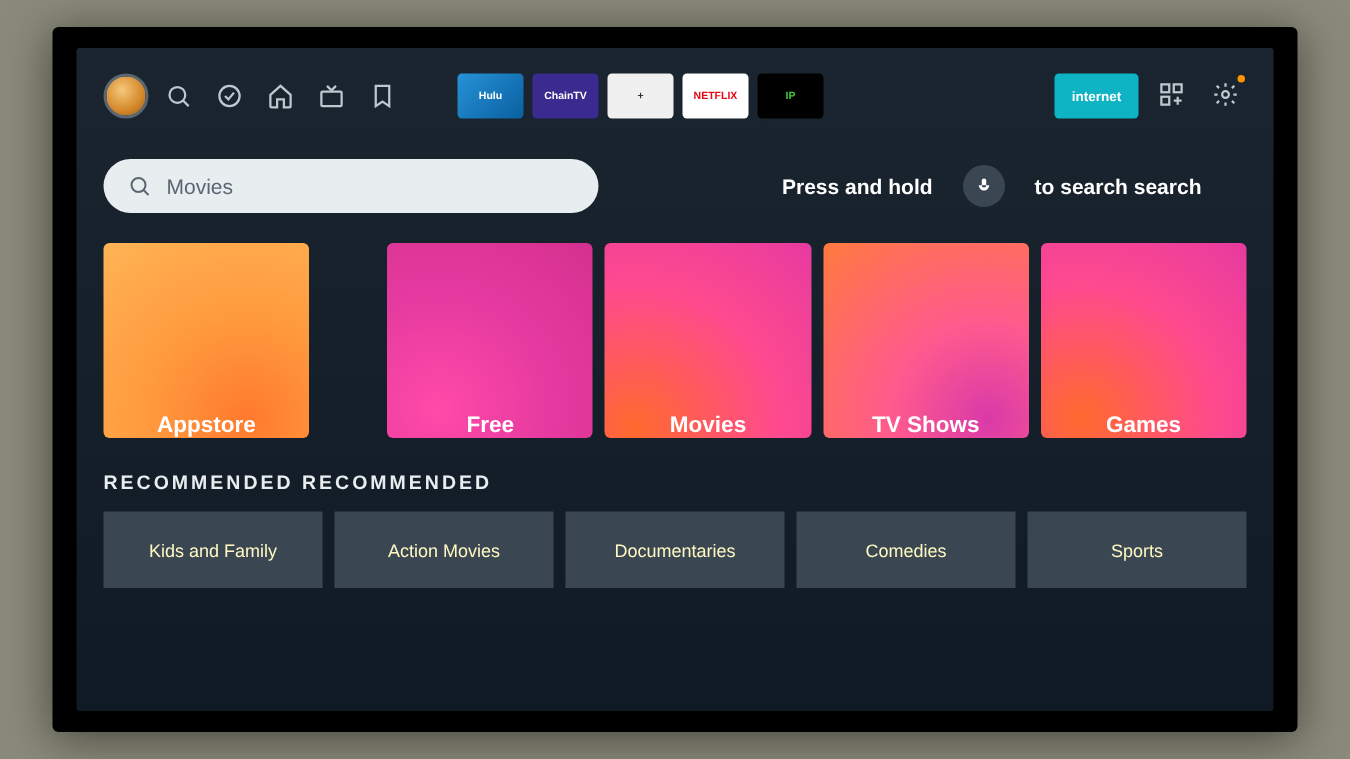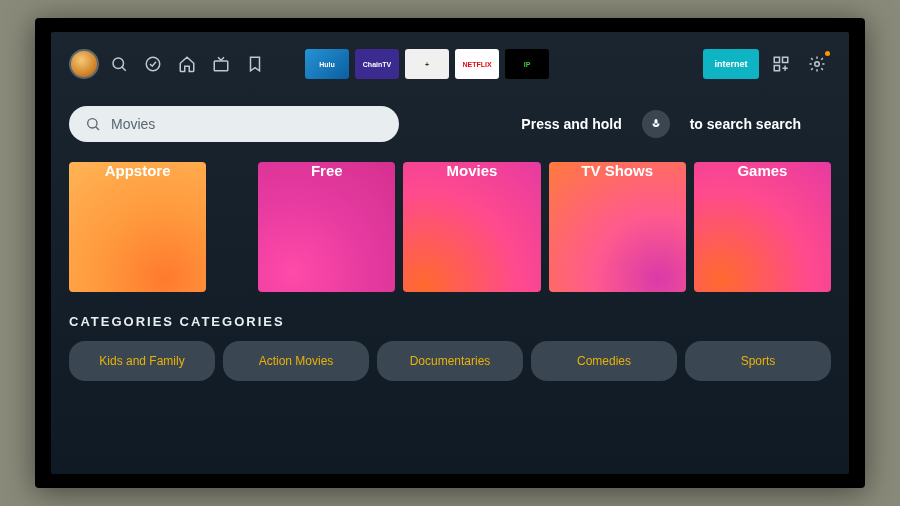"internet" .right-icons { align-items: center -> none }
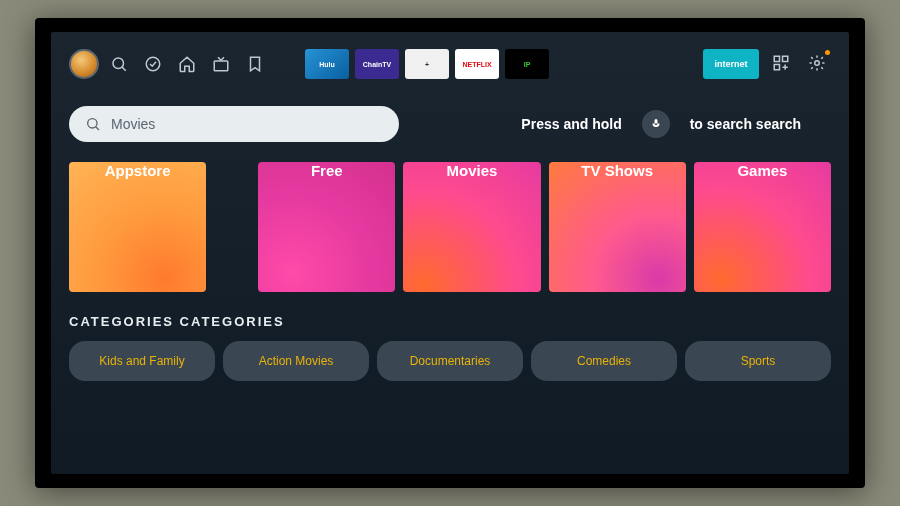"Appstore" .tile { align-items: flex-start -> flex-end }
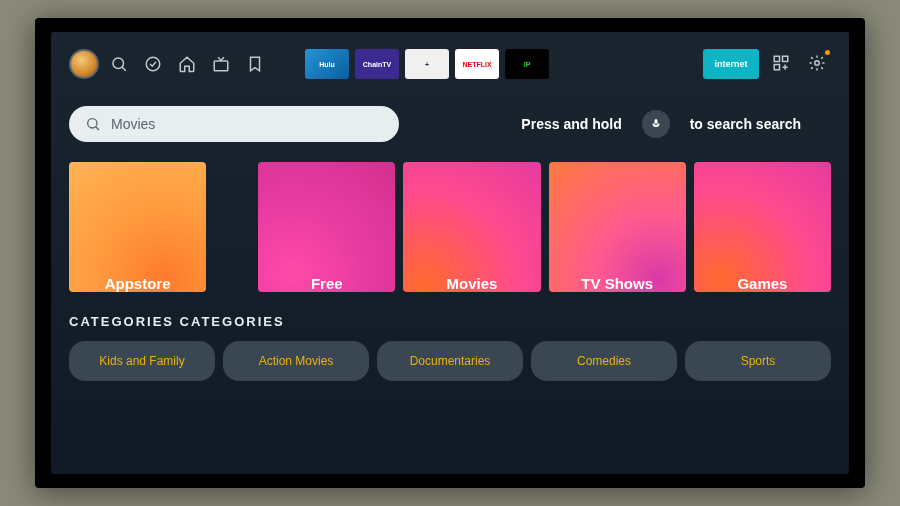"CATEGORIES CATEGORIES" div.section-title { text: CATEGORIES CATEGORIES -> RECOMMENDED RECOMMENDED }
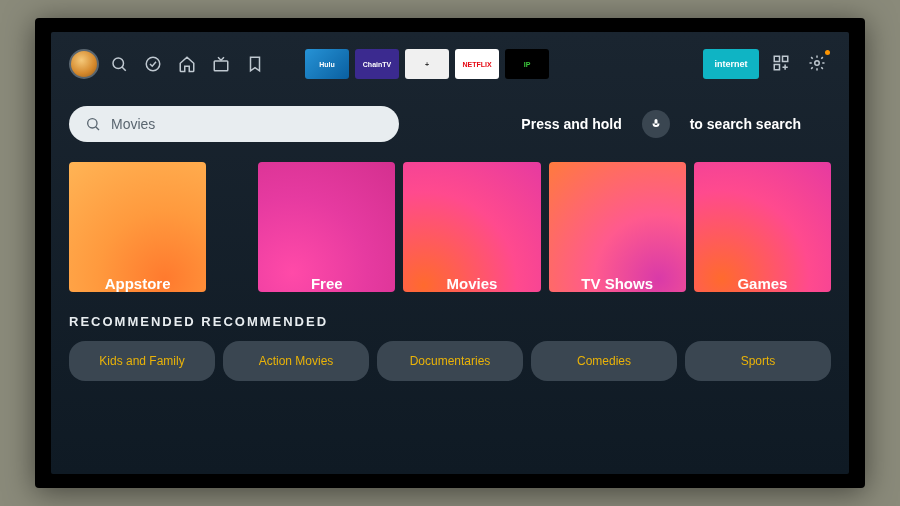"Kids and Family" .cat { border-radius: 16px -> 0; color: #eab308 -> #fef9c3; height: 40px -> 51px }
